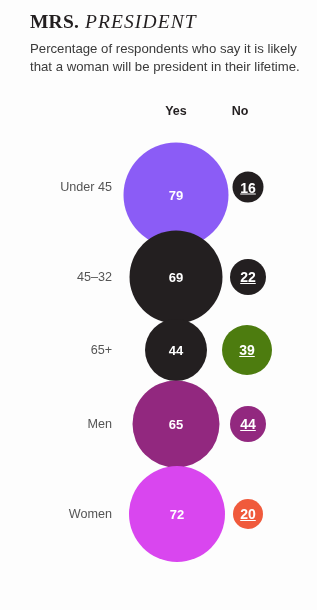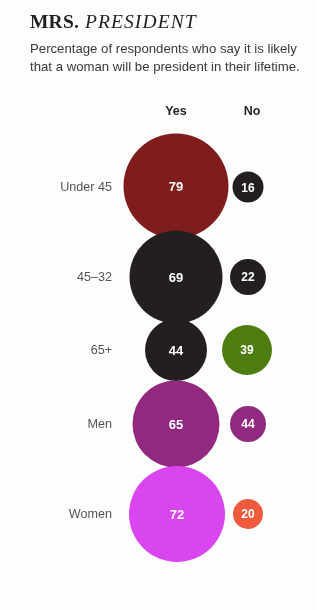"No" .col-head.no { left: 252px -> 240px }
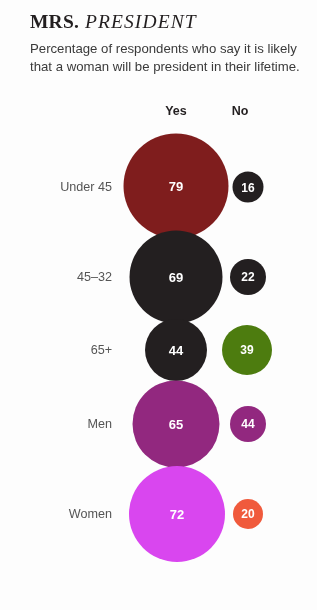"79" div.bubble { background: #7f1d1d -> #8b5cf6; top: 186px -> 195px }
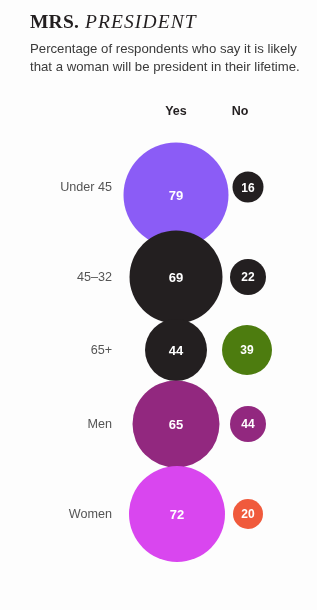"16" .bubble.no { font-size: 12px -> 14px; text-decoration: none -> underline }
